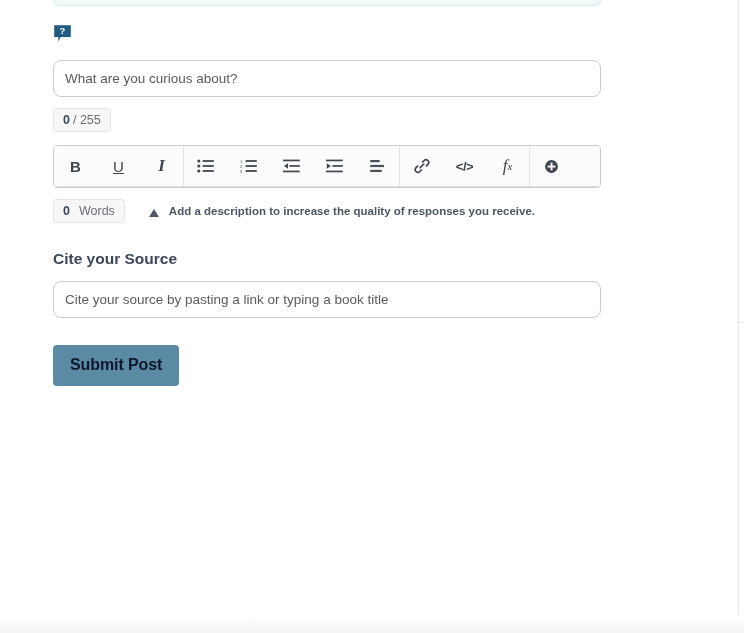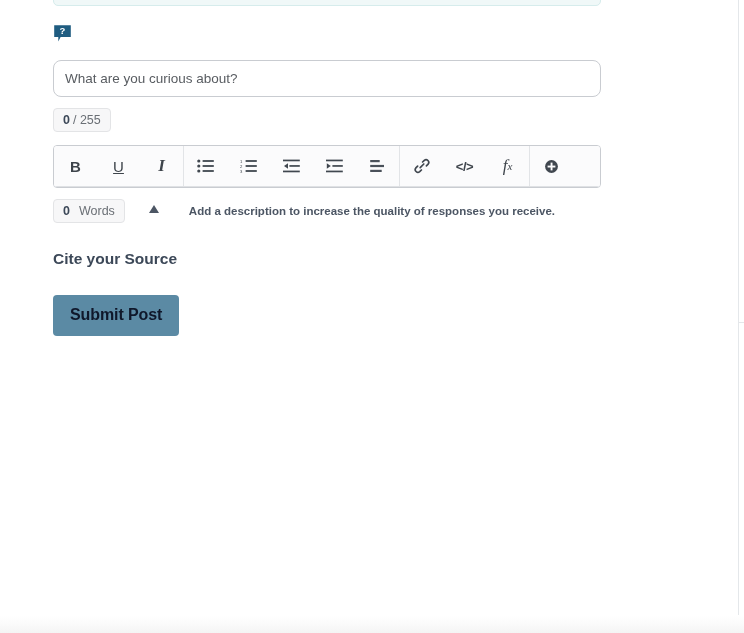"Add a description to increase" .hint { align-items: flex-start -> flex-end; gap: 20px -> none }
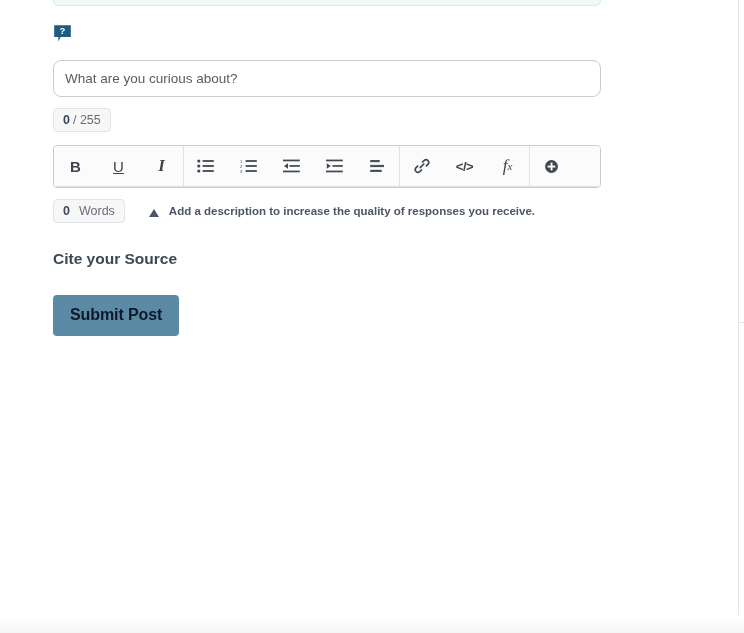"Cite your source by pasting" input.text-input { html: none -> <input> }
